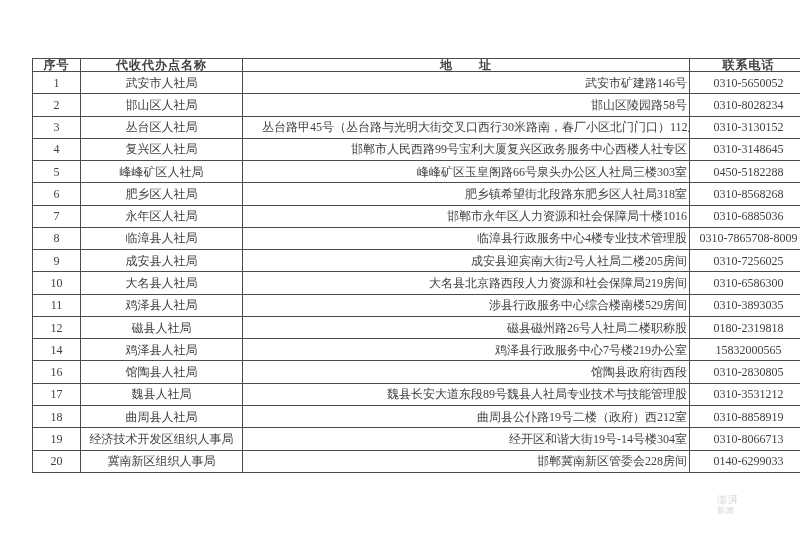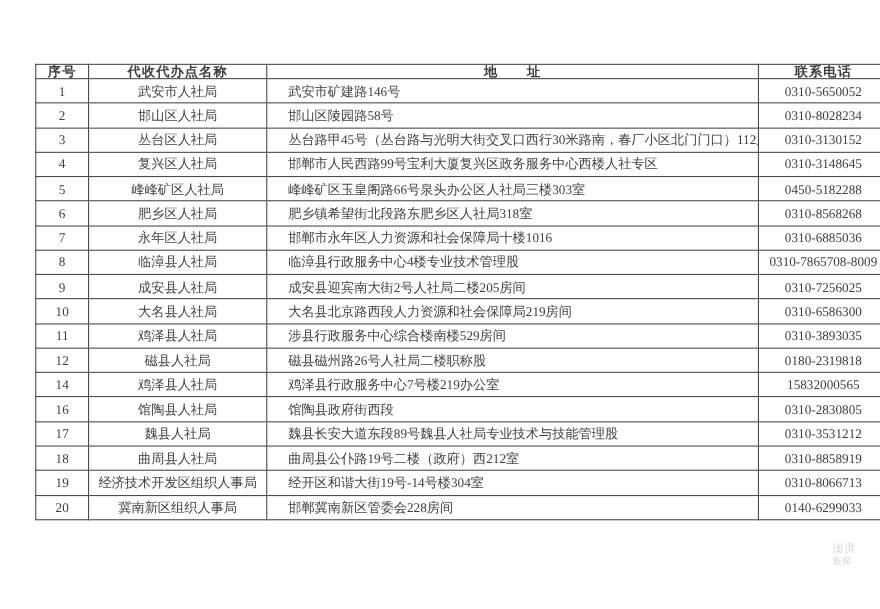"武安市矿建路146号" table.agency-table td.c-left { text-align: left -> right }
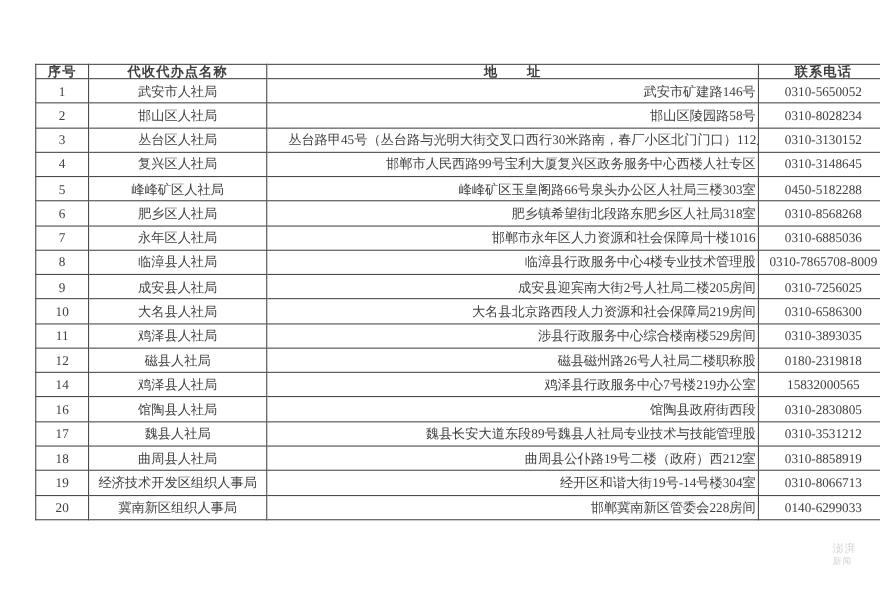"澎湃" .watermark { left: 757px -> 717px }
